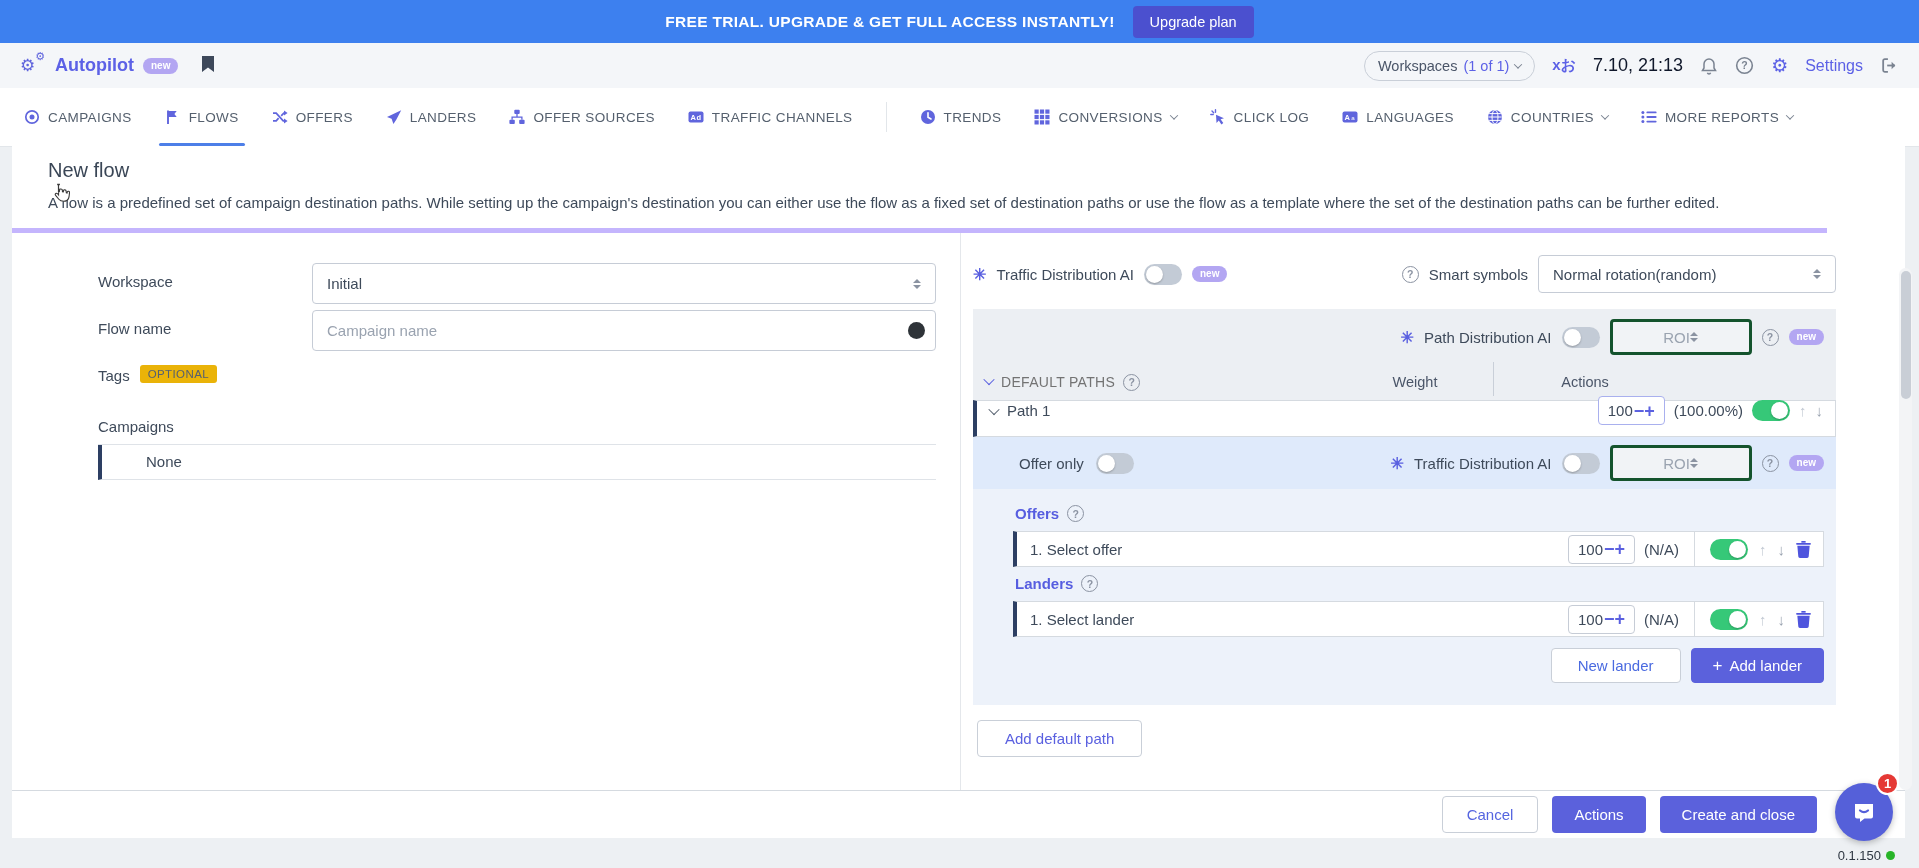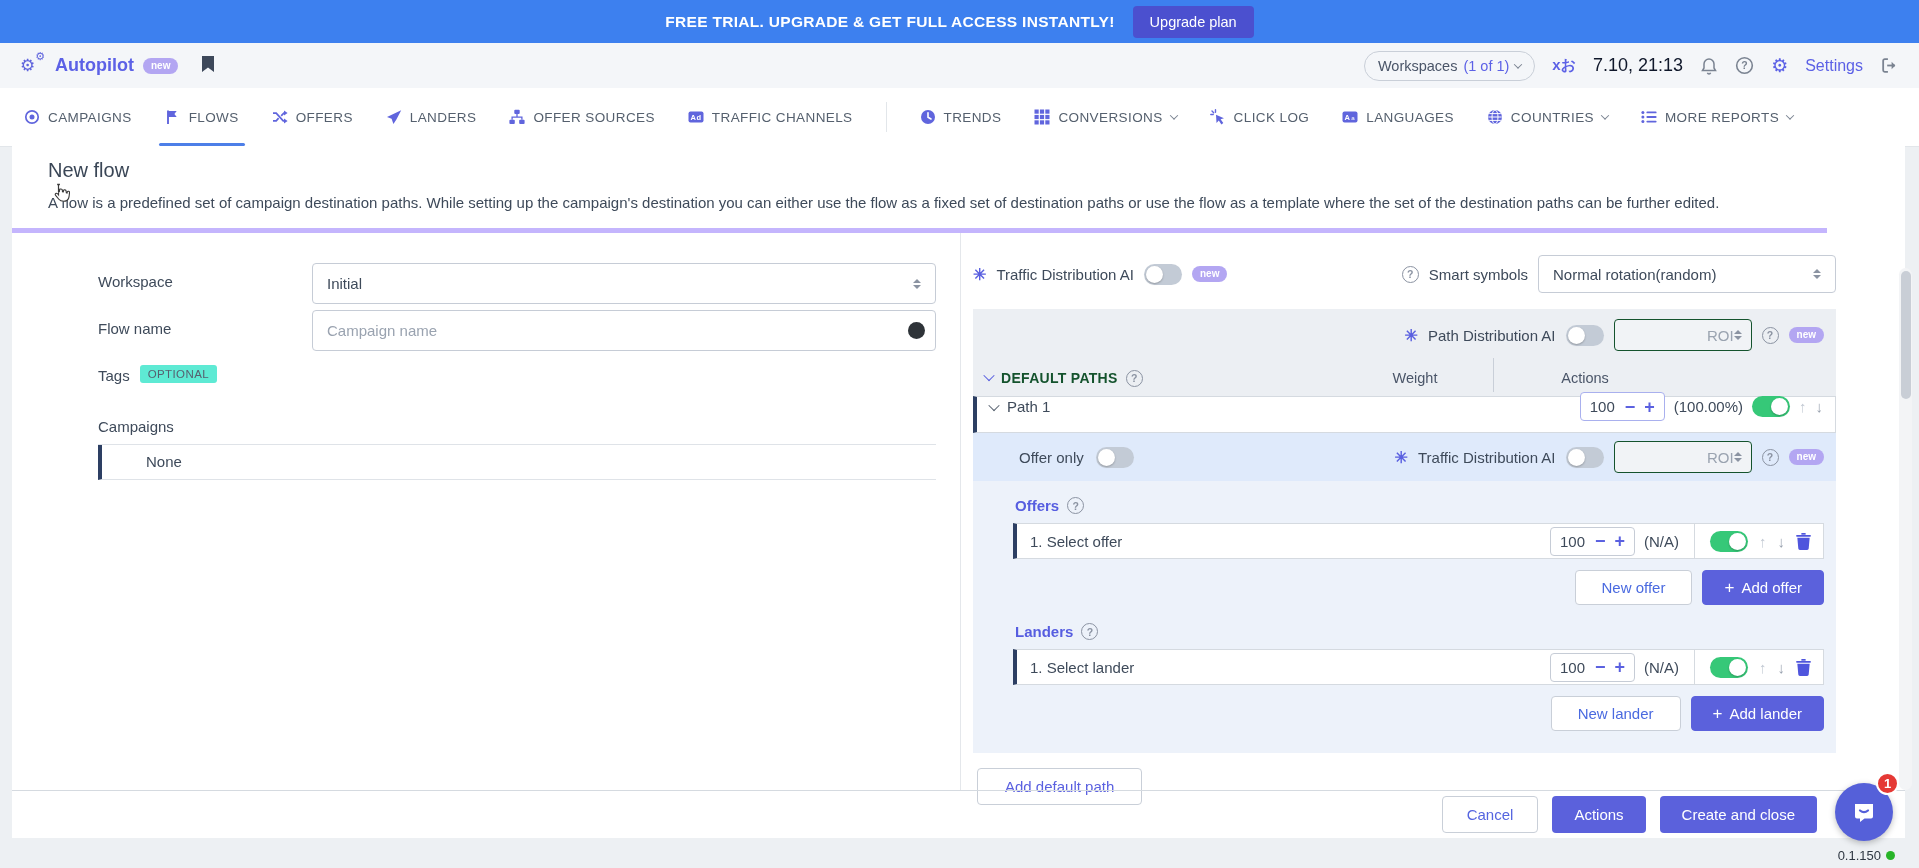"ROI" .roi-sel { border: 1px solid #14532d -> 3px solid #14532d; justify-content: flex-end -> center }
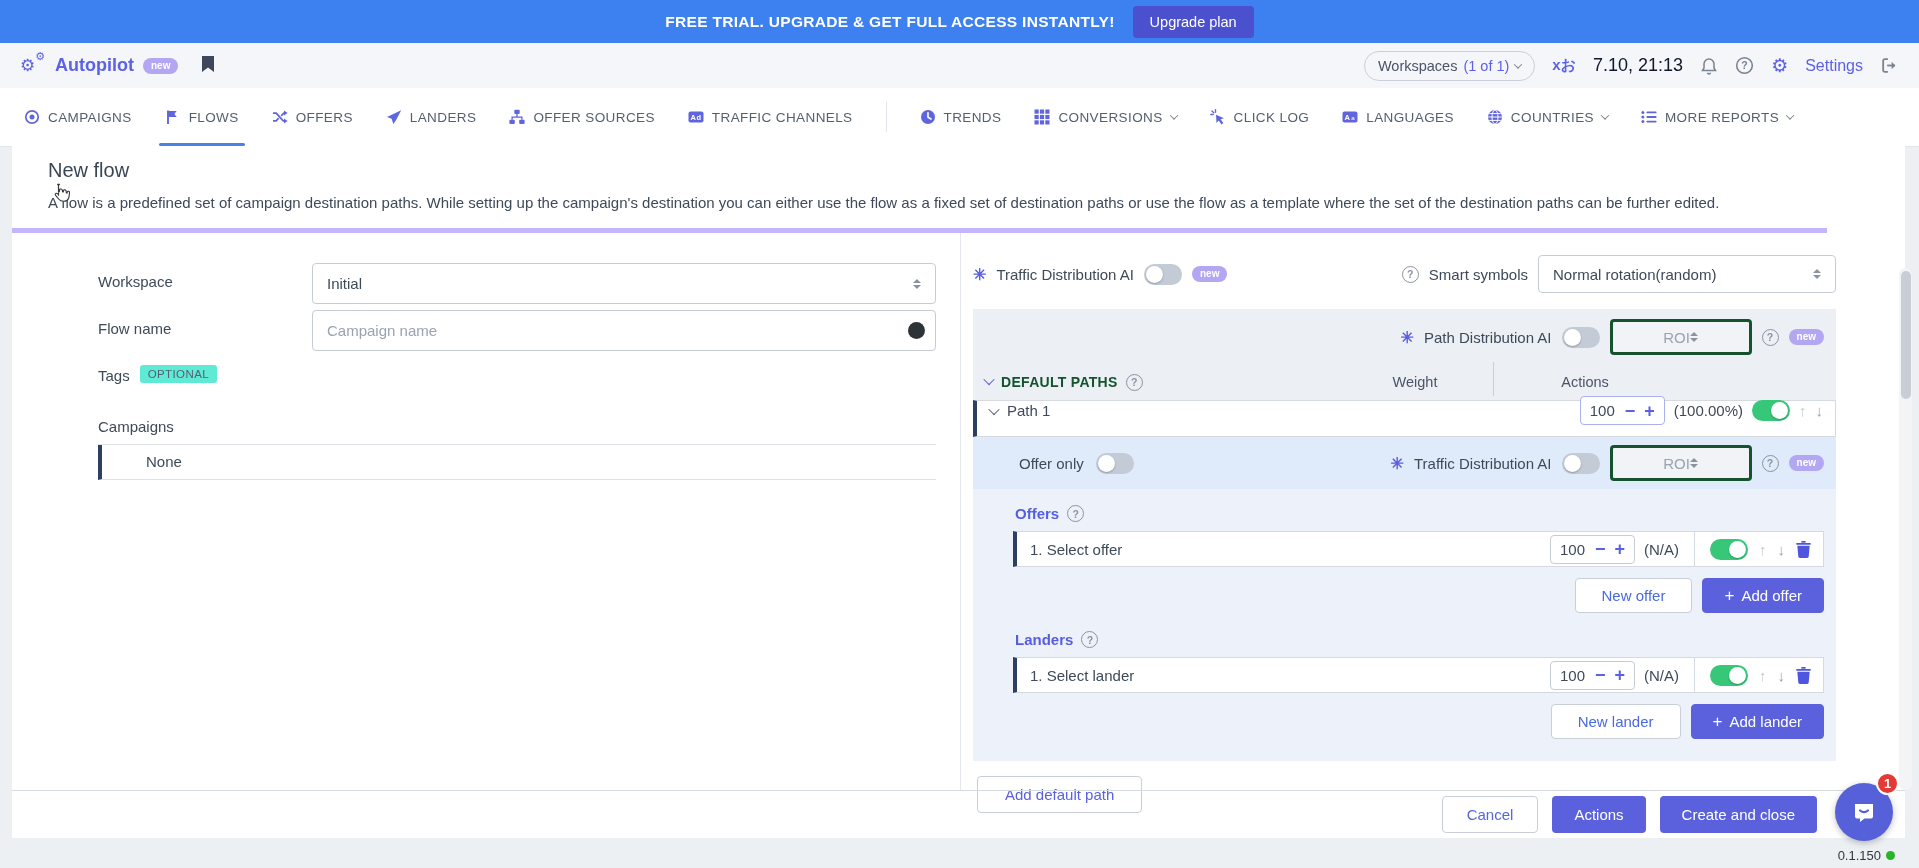"OPTIONAL" .opt-badge { background: #5eead4 -> #eab308 }
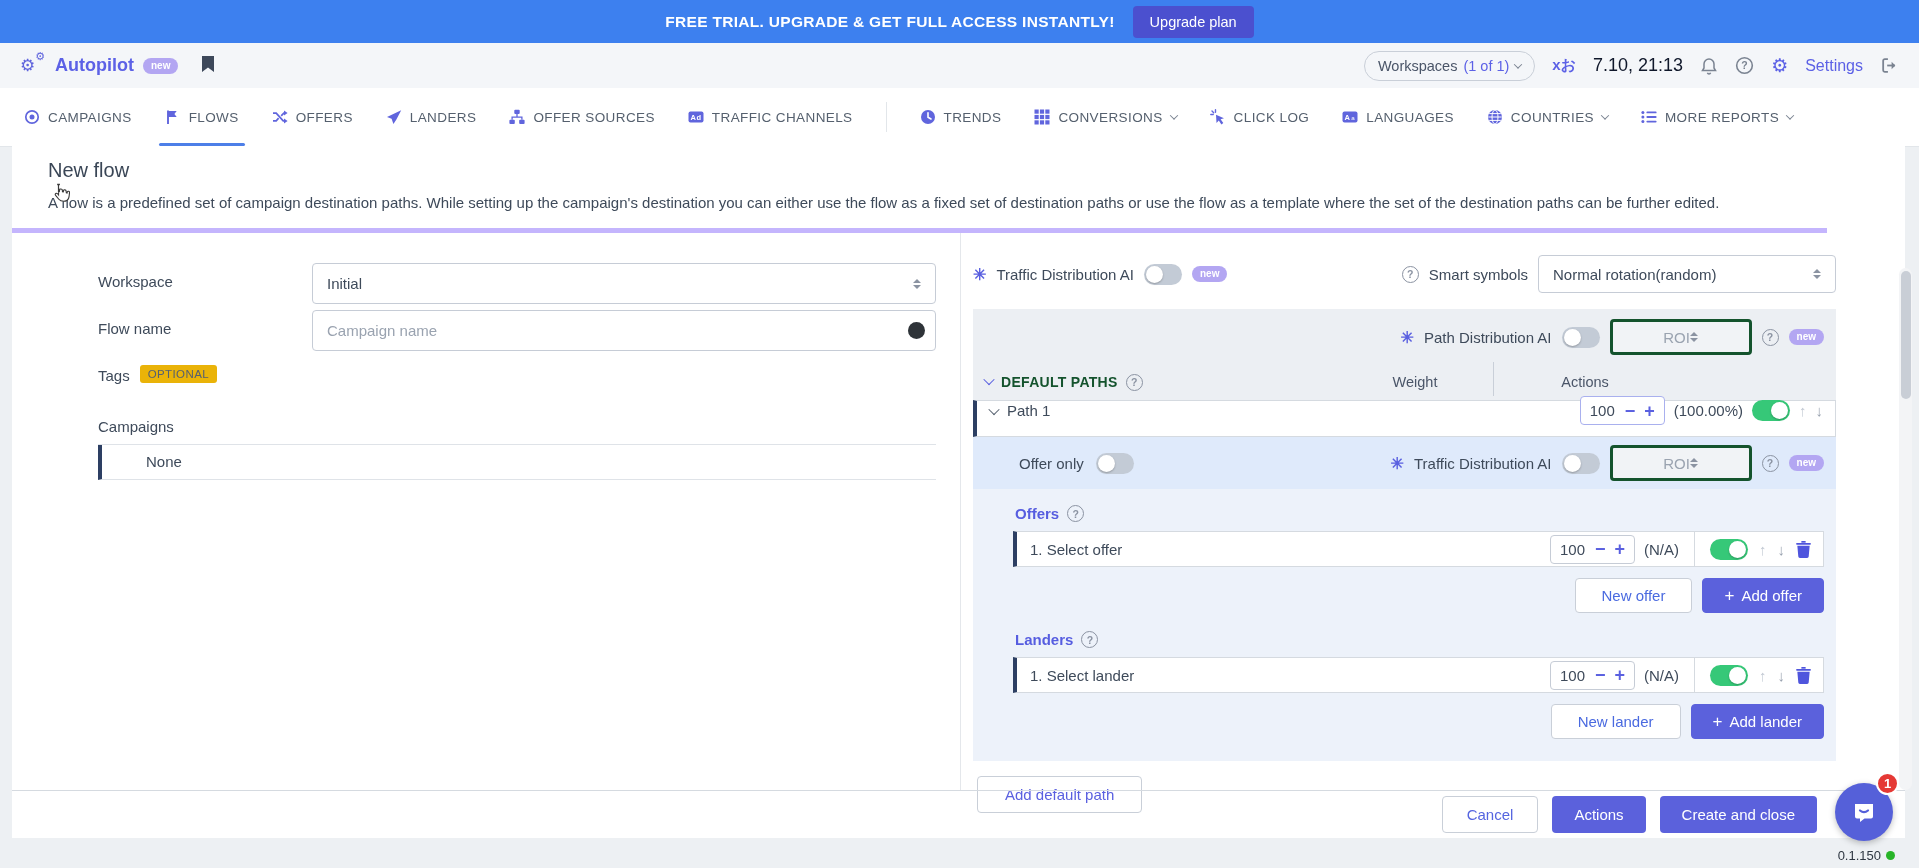"DEFAULT PATHS" .dp-text { color: #14532d -> #737373; font-weight: bold -> normal }
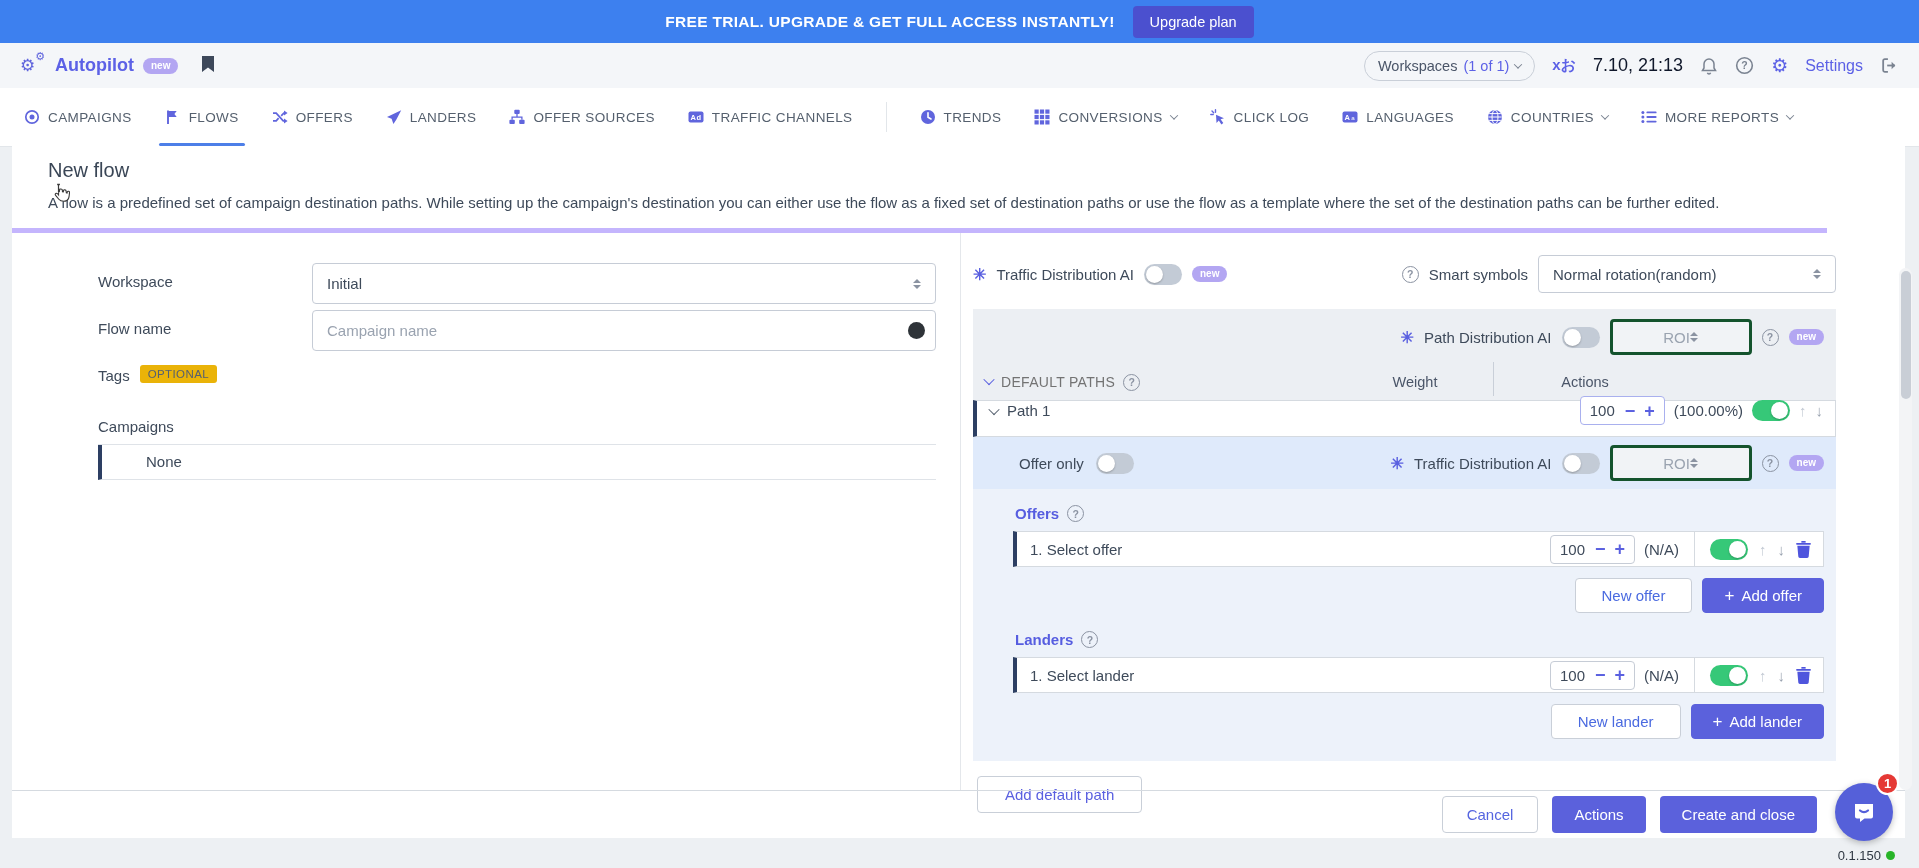"100" .wbox { gap: 9px -> none }
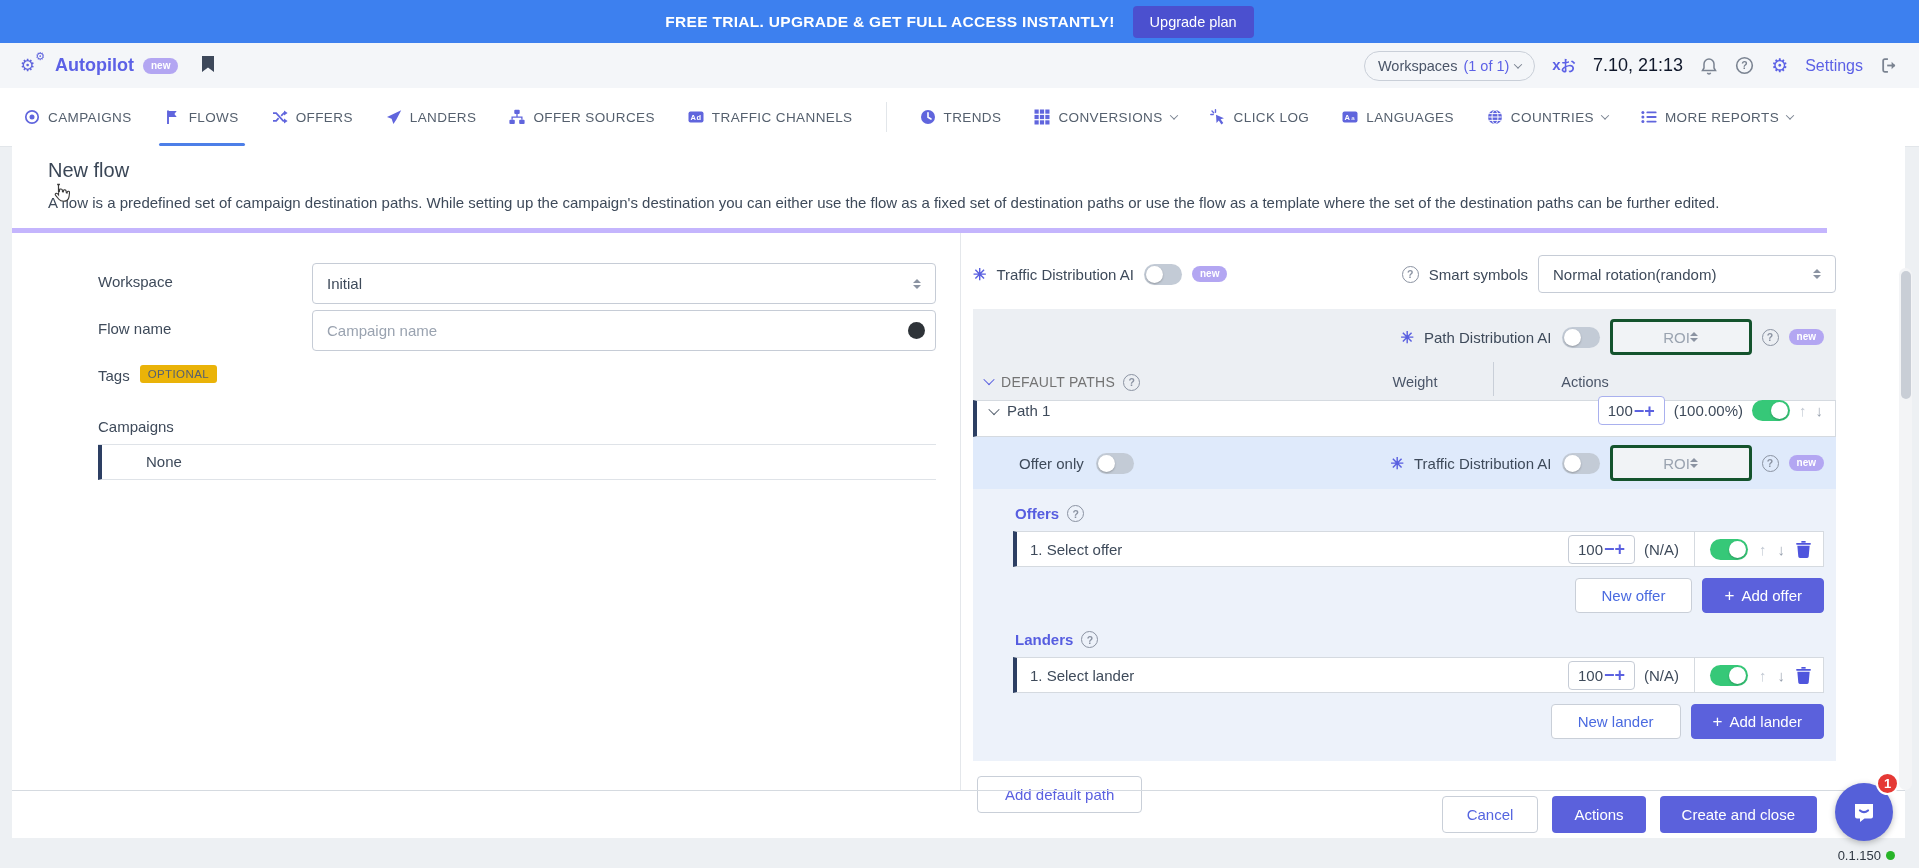"New offer" div.btn-row { html: <div> <button>New offer</button> <button> <span></span> <span>Add offer</span> </button> </div> -> none }
